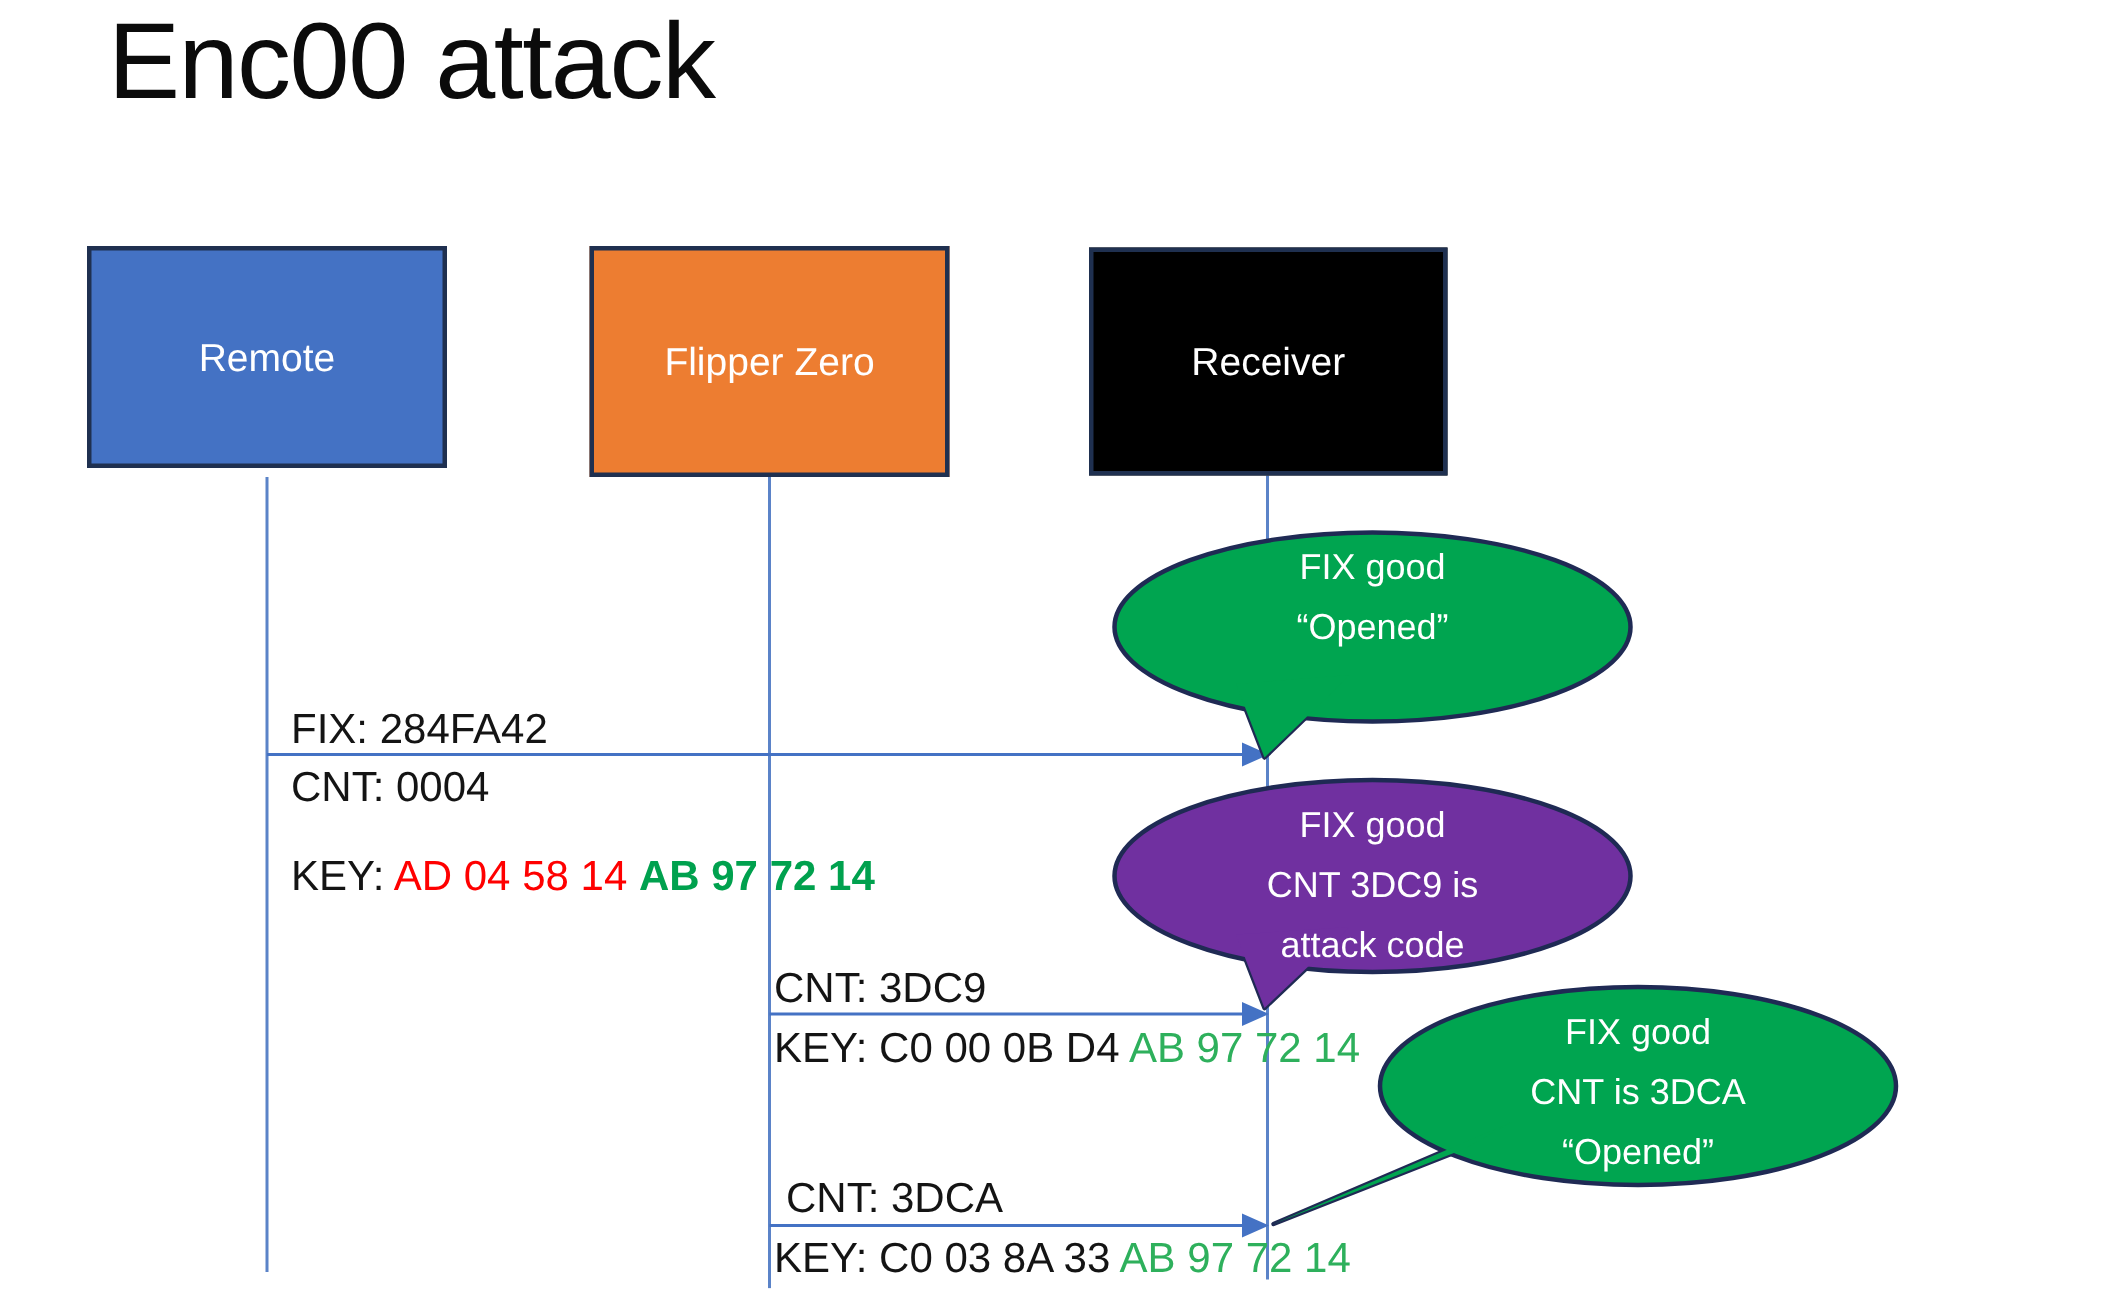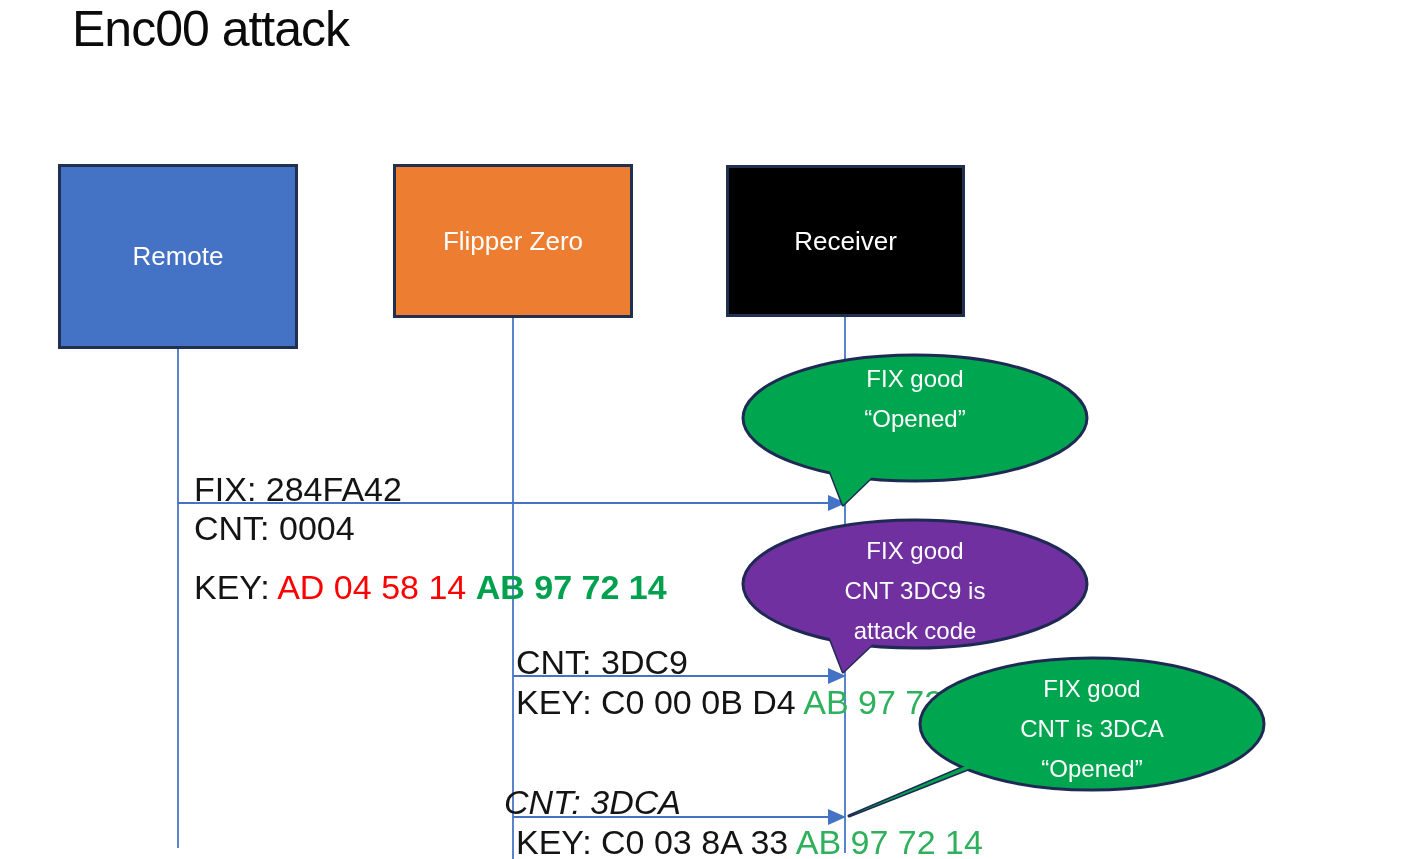"Enc00 attack" .slide-title { font-size: 50px -> 72px }
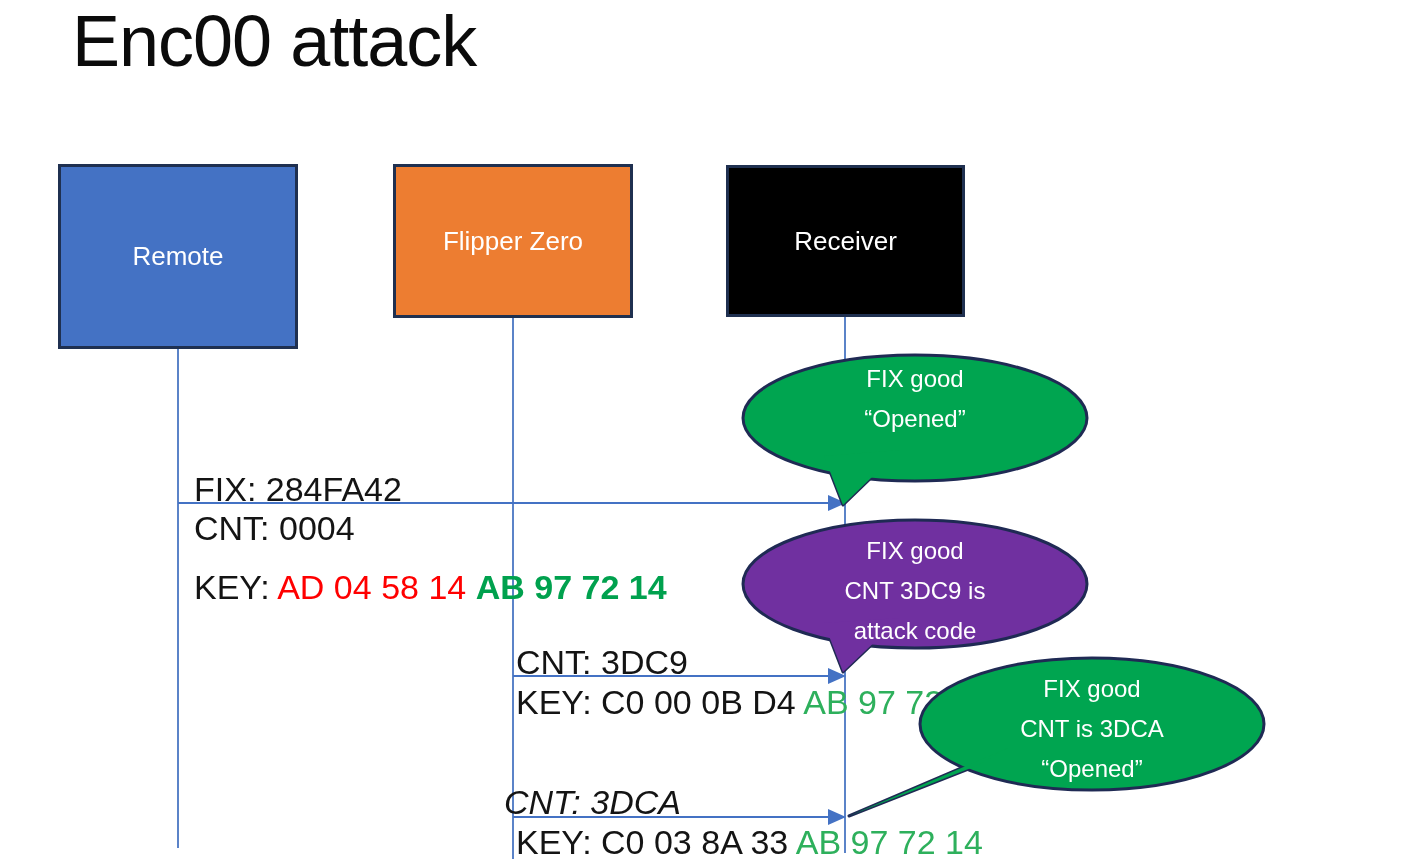"Remote" .actor-remote { height: 185px -> 148px }
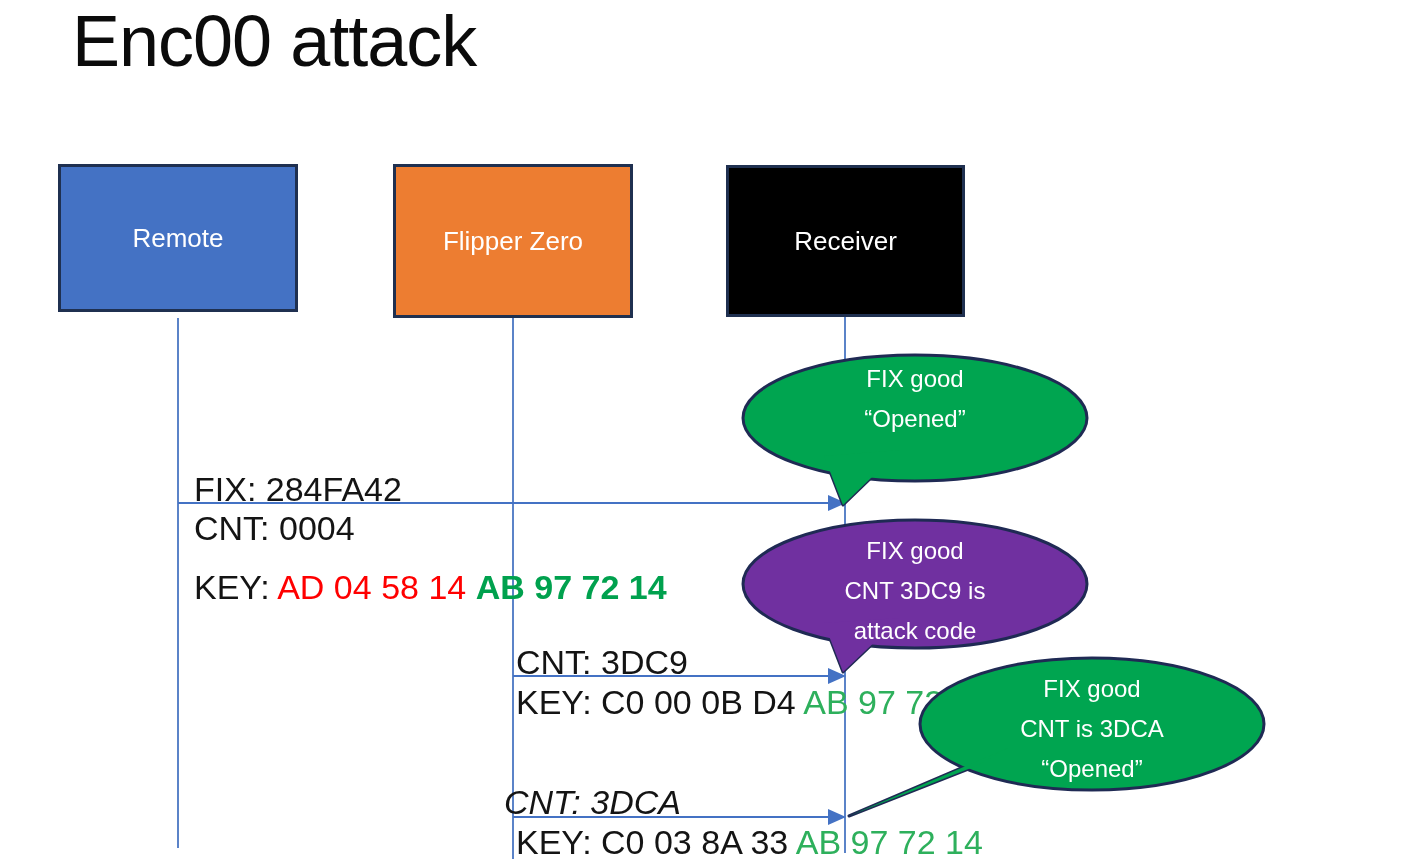"FIX: 284FA42" .msg { font-size: 34px -> 28px }
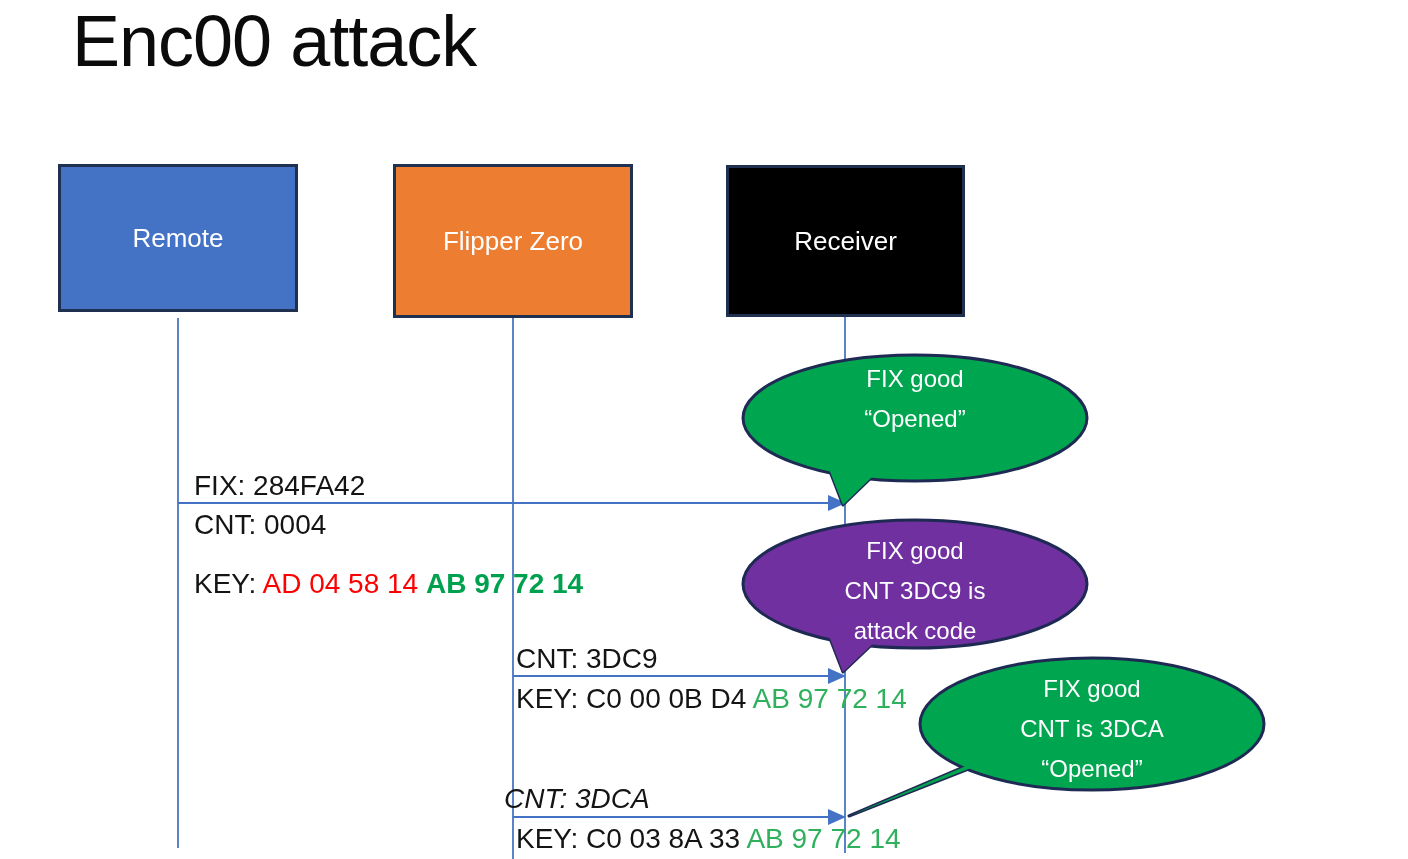"CNT: 3DCA" div.msg { font-style: italic -> none; left: 504px -> 524px }
